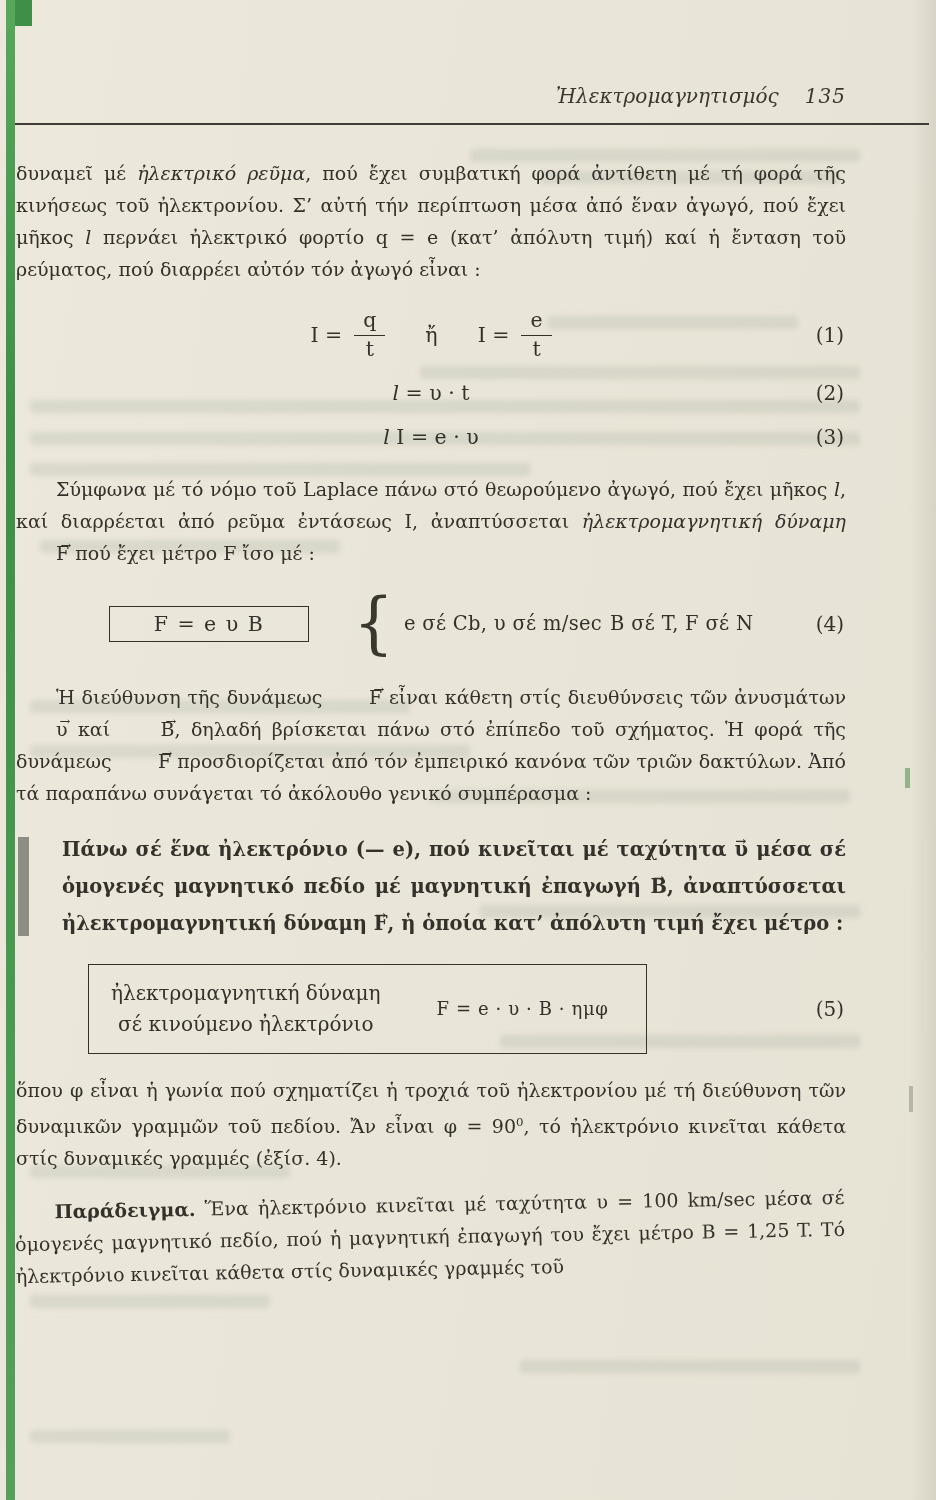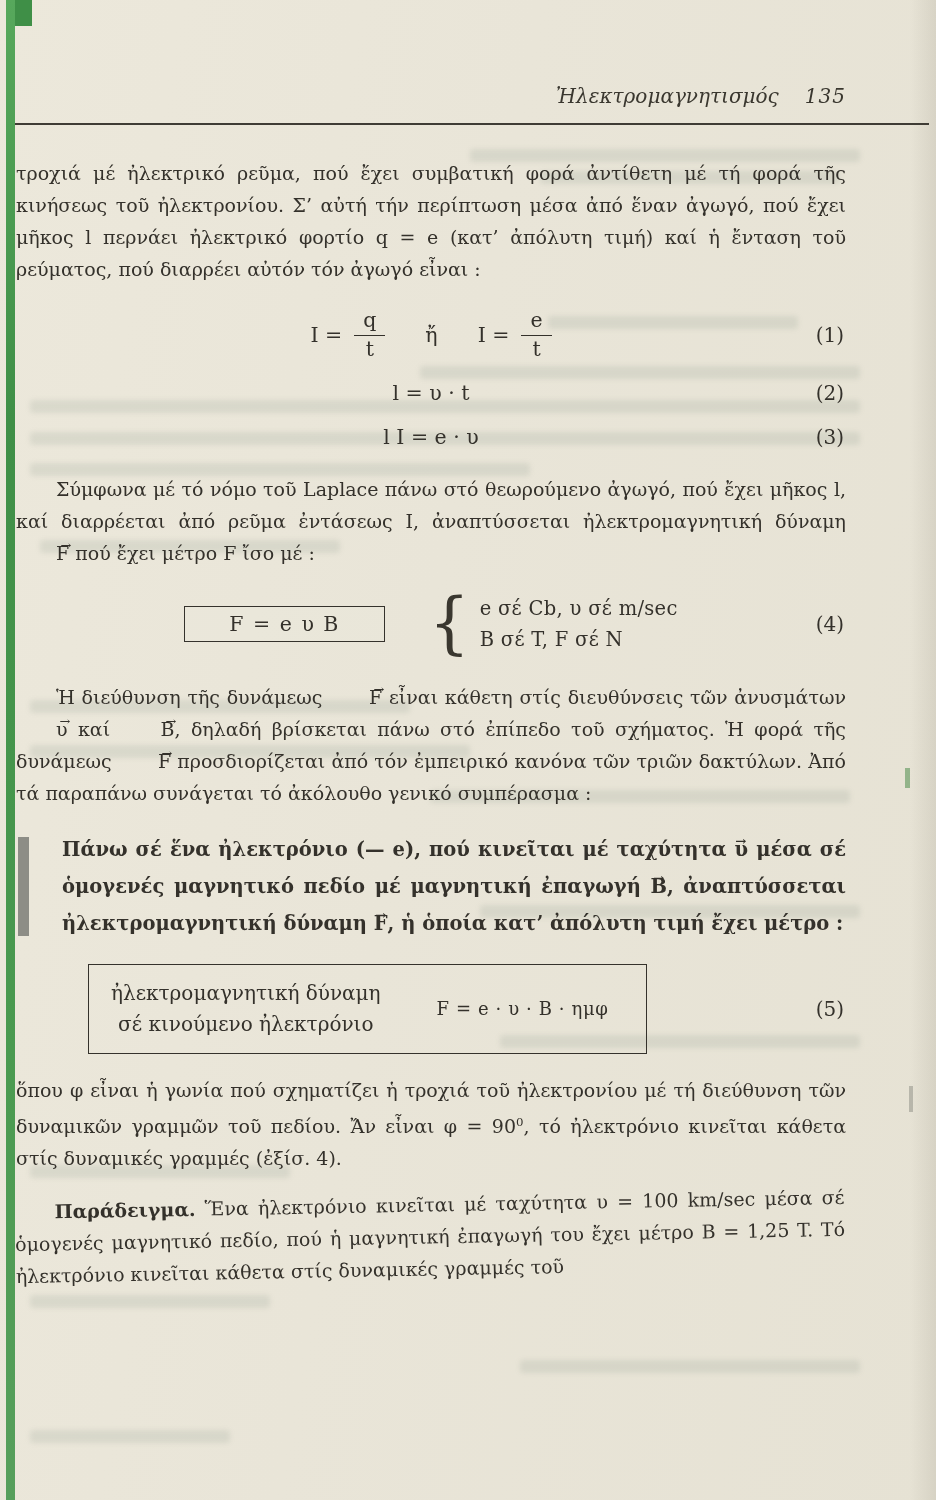"τροχιά μέ" span { text: τροχιά -> δυναμεῖ }
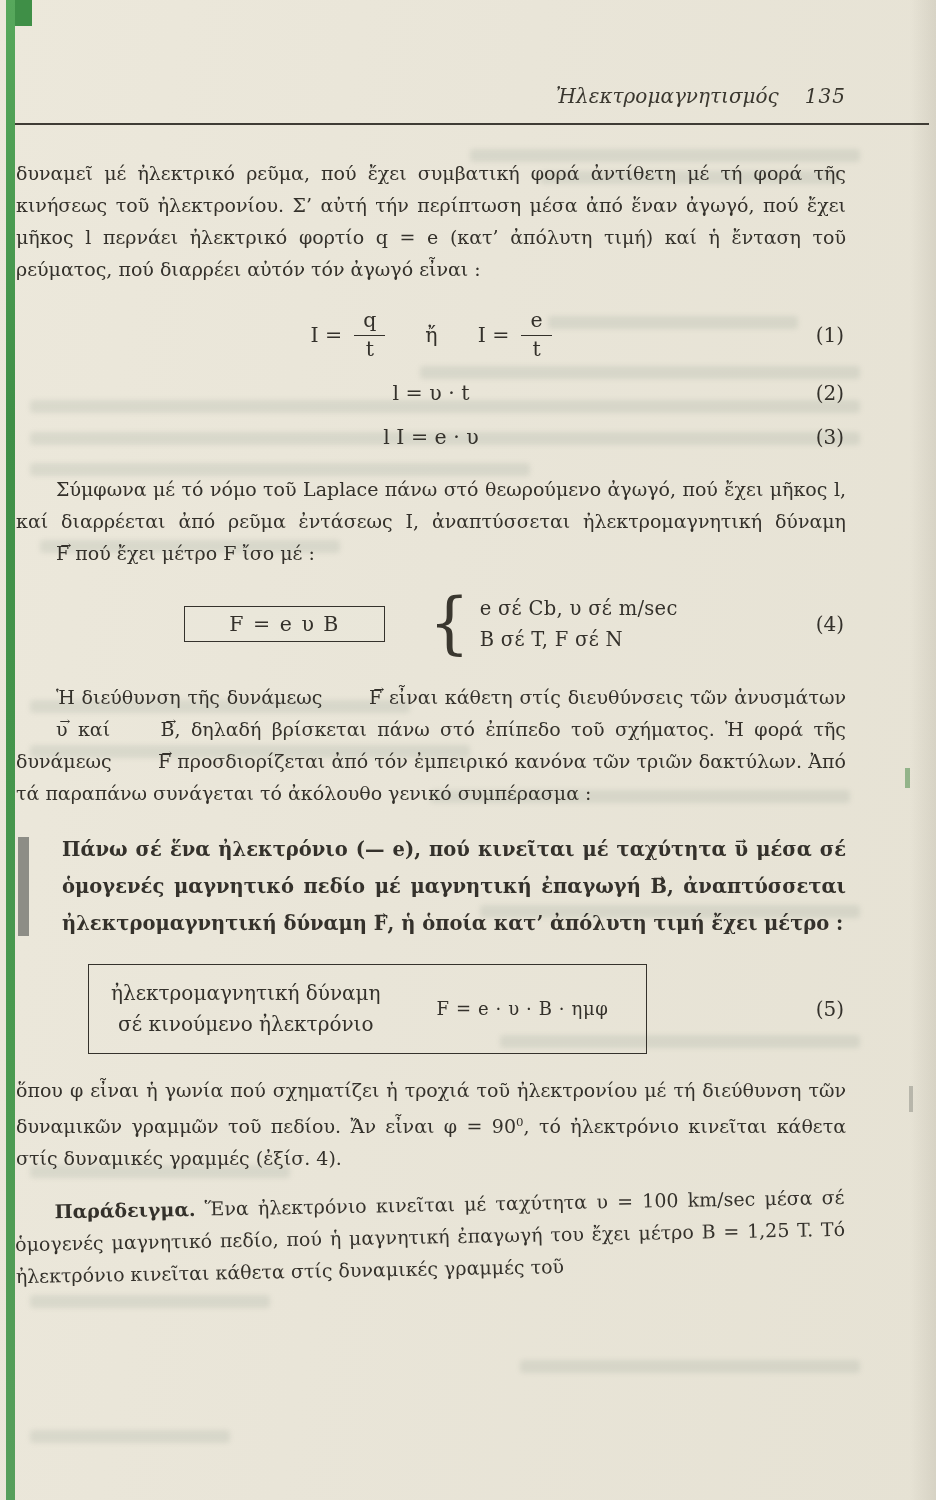"ἠλεκτρικό ρεῦμα" .it { font-style: none -> italic }
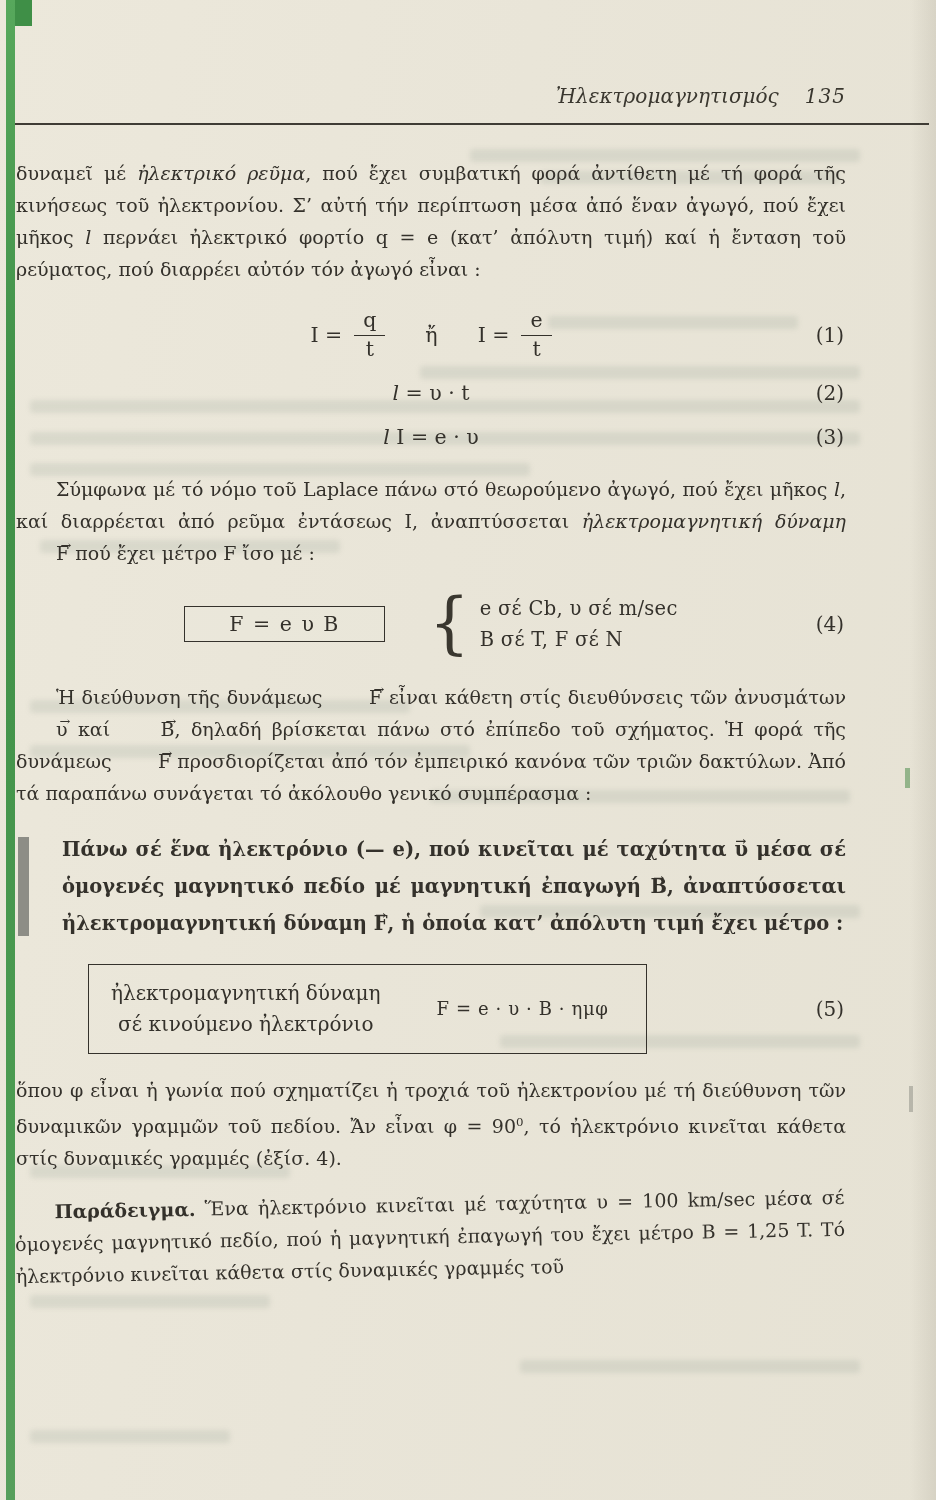"e σέ Cb, υ σέ" .conds { flex-direction: column -> row }
